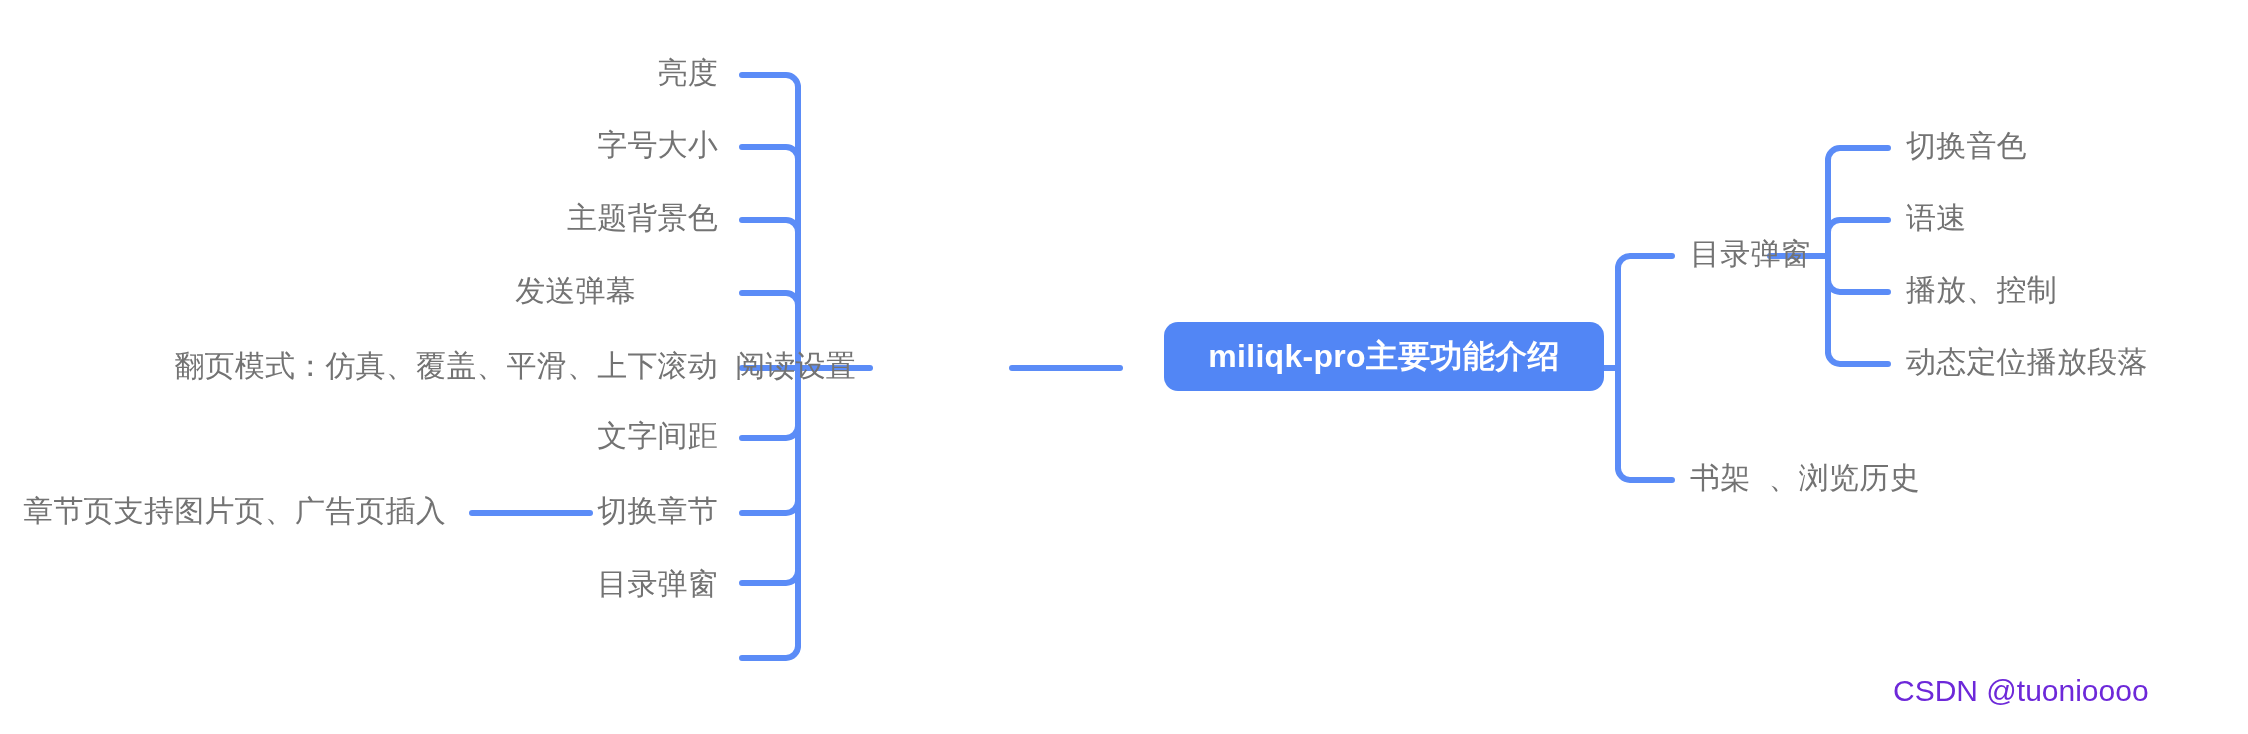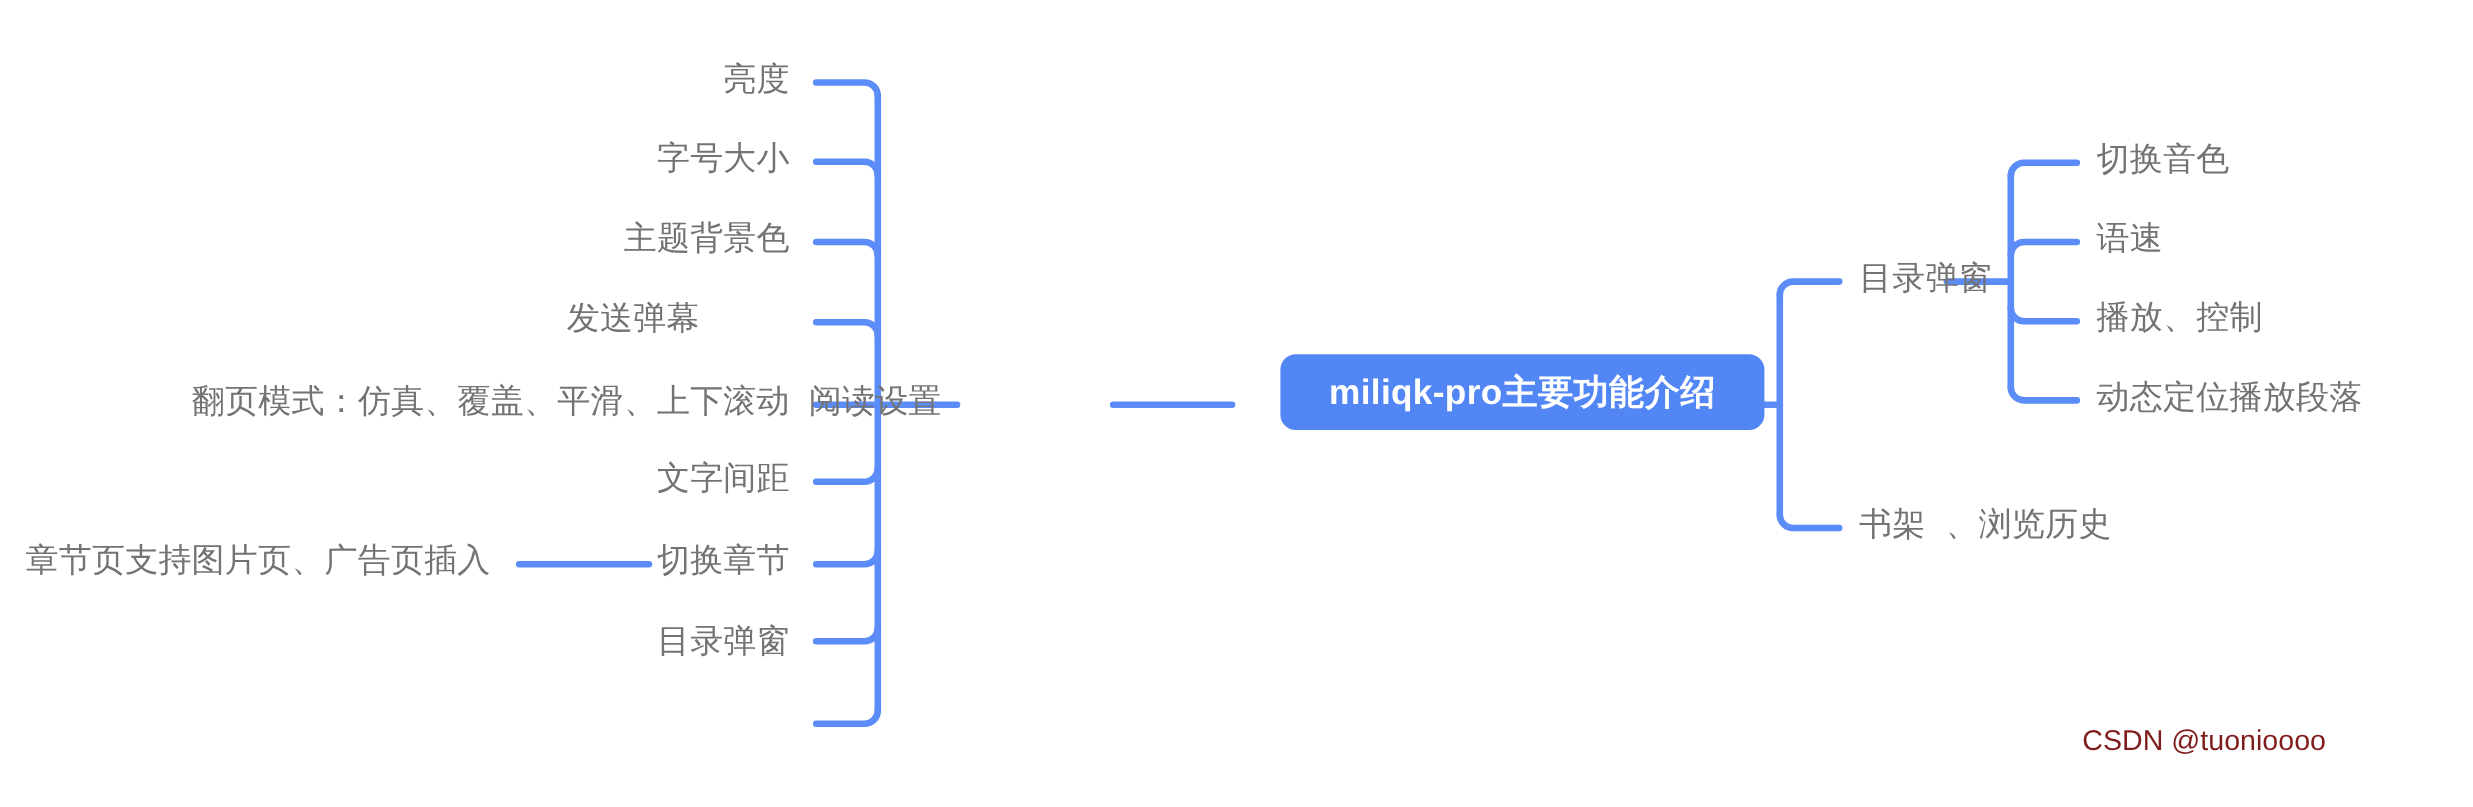"CSDN @tuonioooo" .watermark { color: #7f1d1d -> #6d28d9; font-size: 26px -> 30px; margin-top: none -> 16px }
